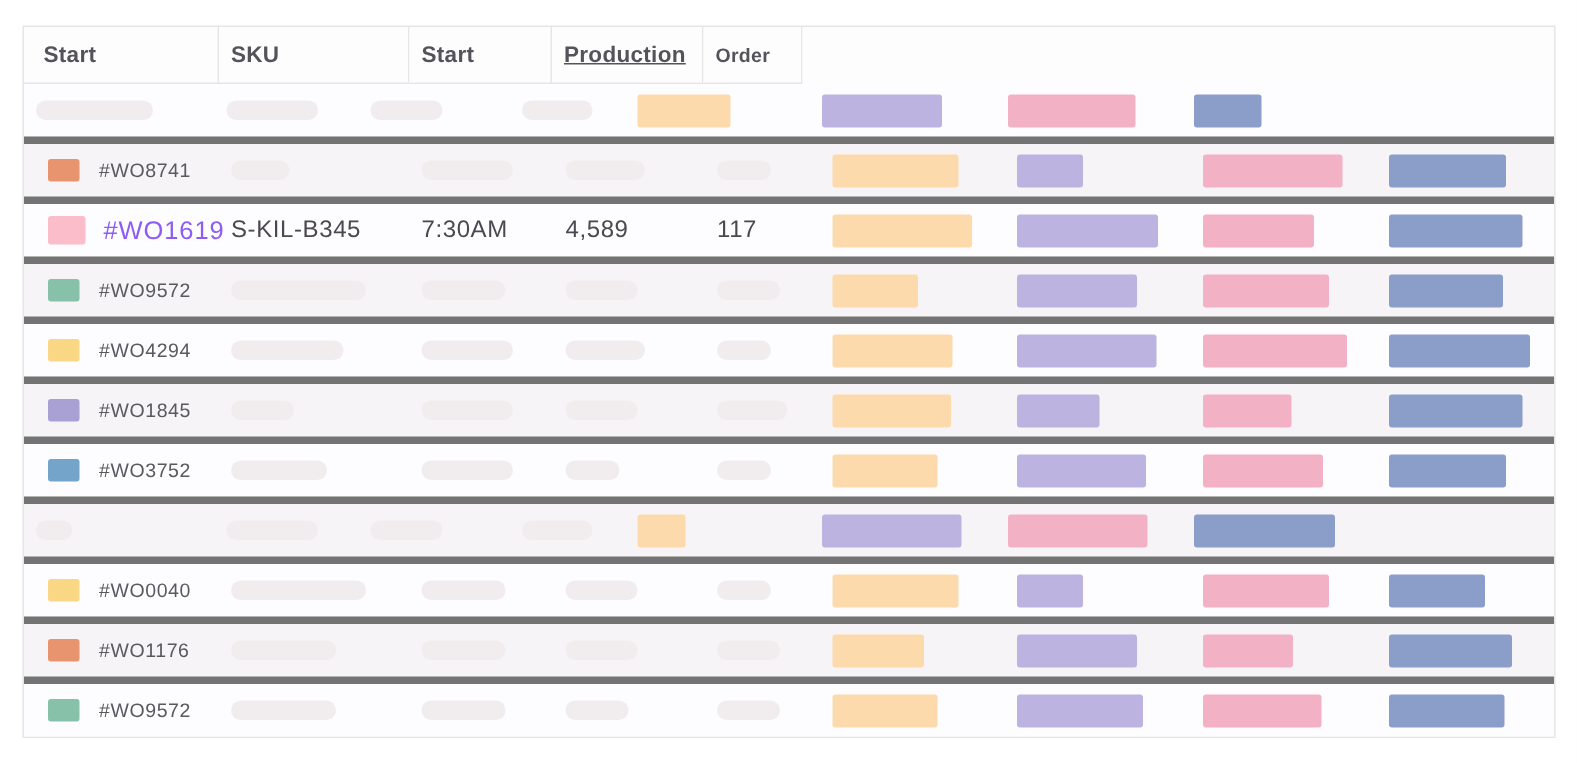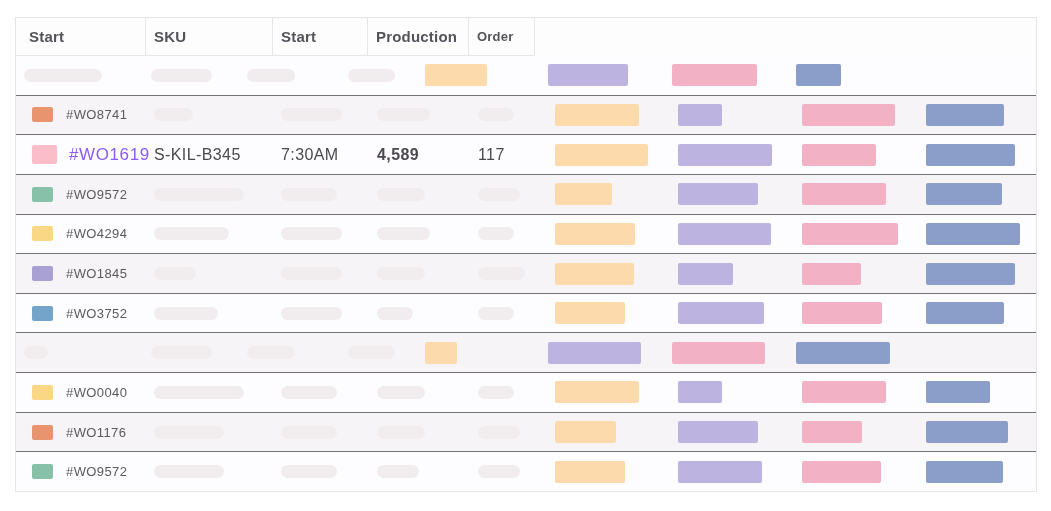"Production" .h-prod { text-decoration: none -> underline }
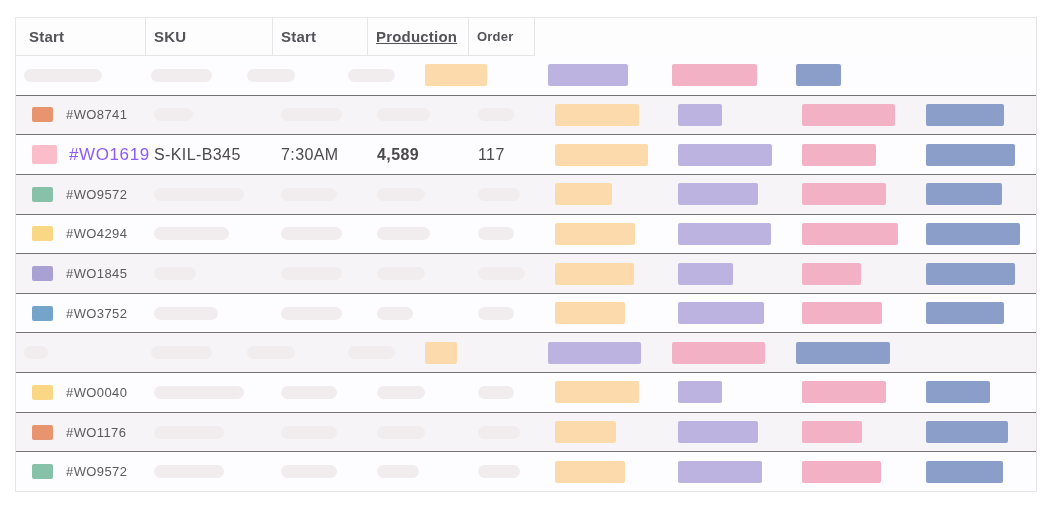"#WO8741" .row:not(:first-child) { border-top: 1px solid #737373 -> 5px solid #737373 }
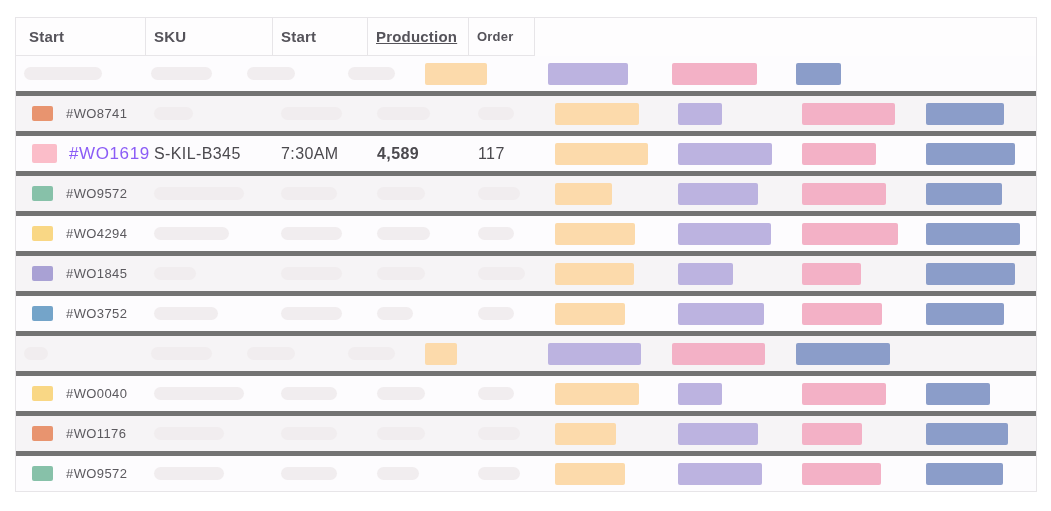"4,589" .c-prod { font-weight: bold -> none }
